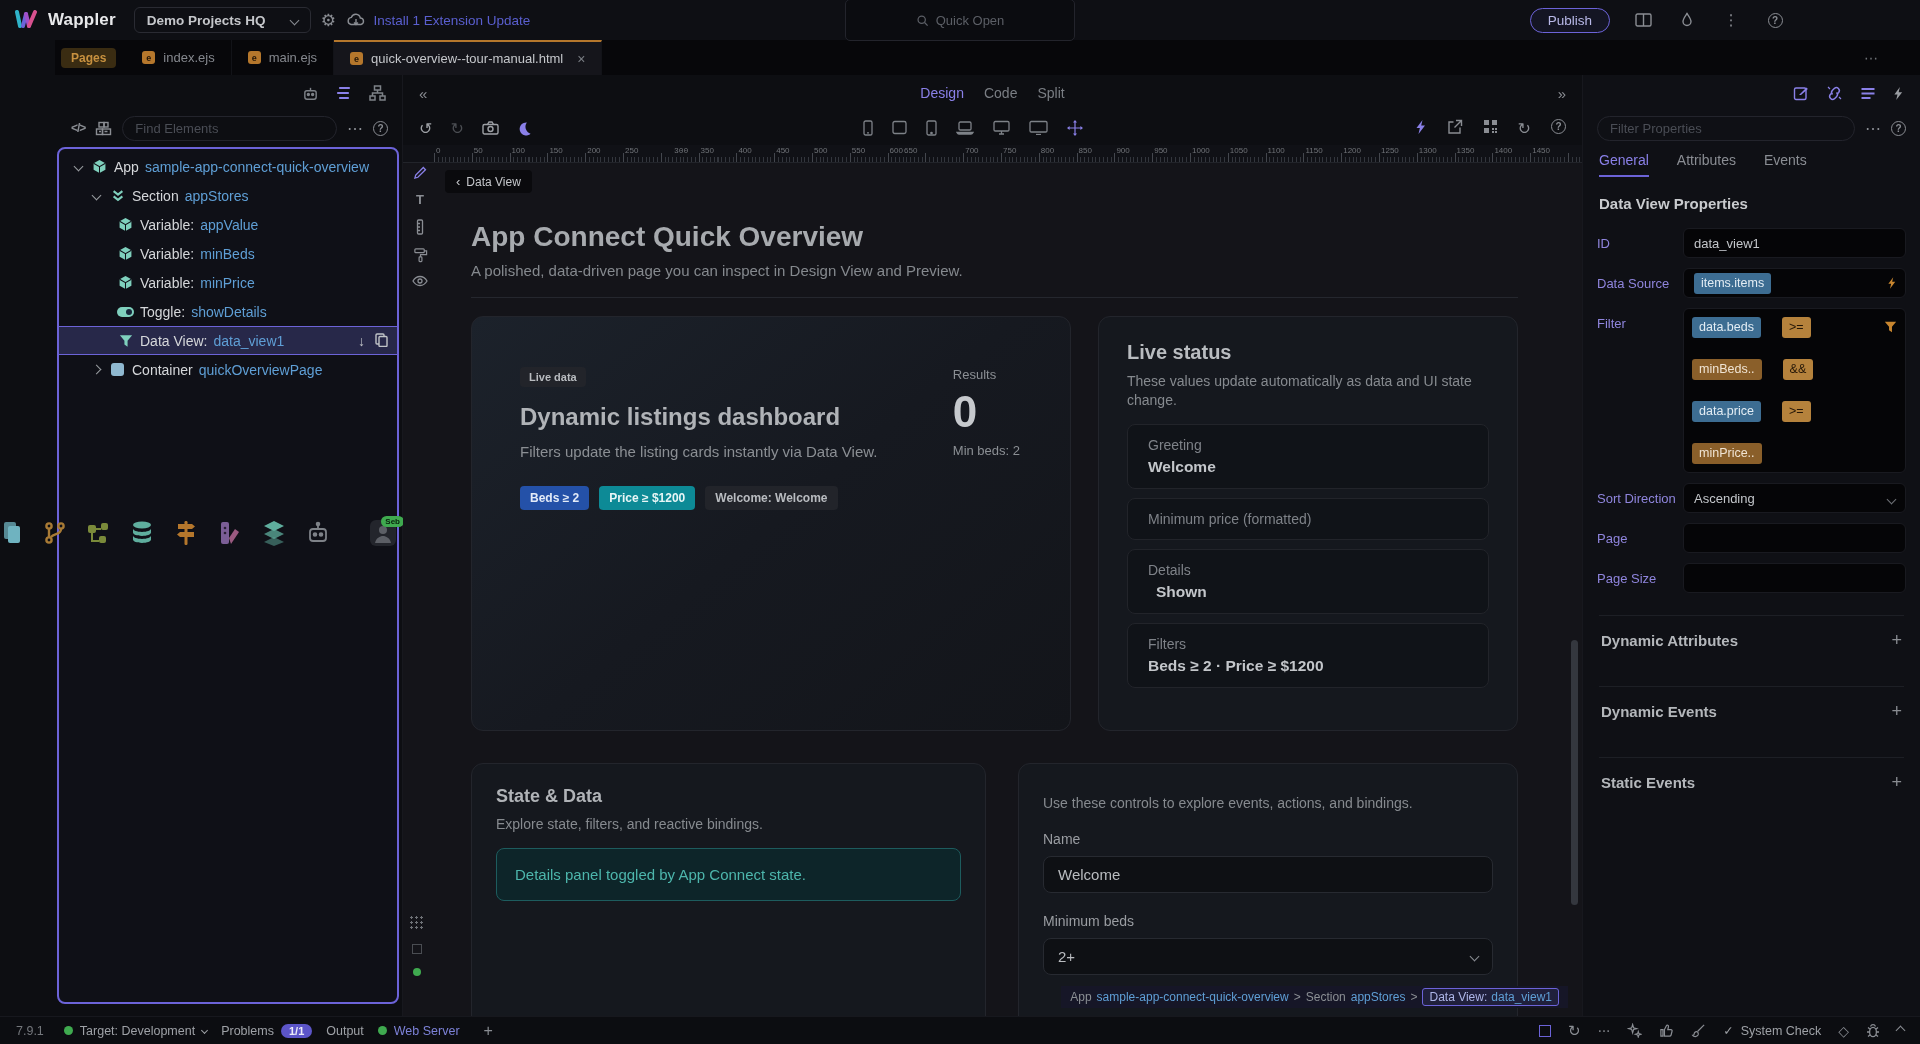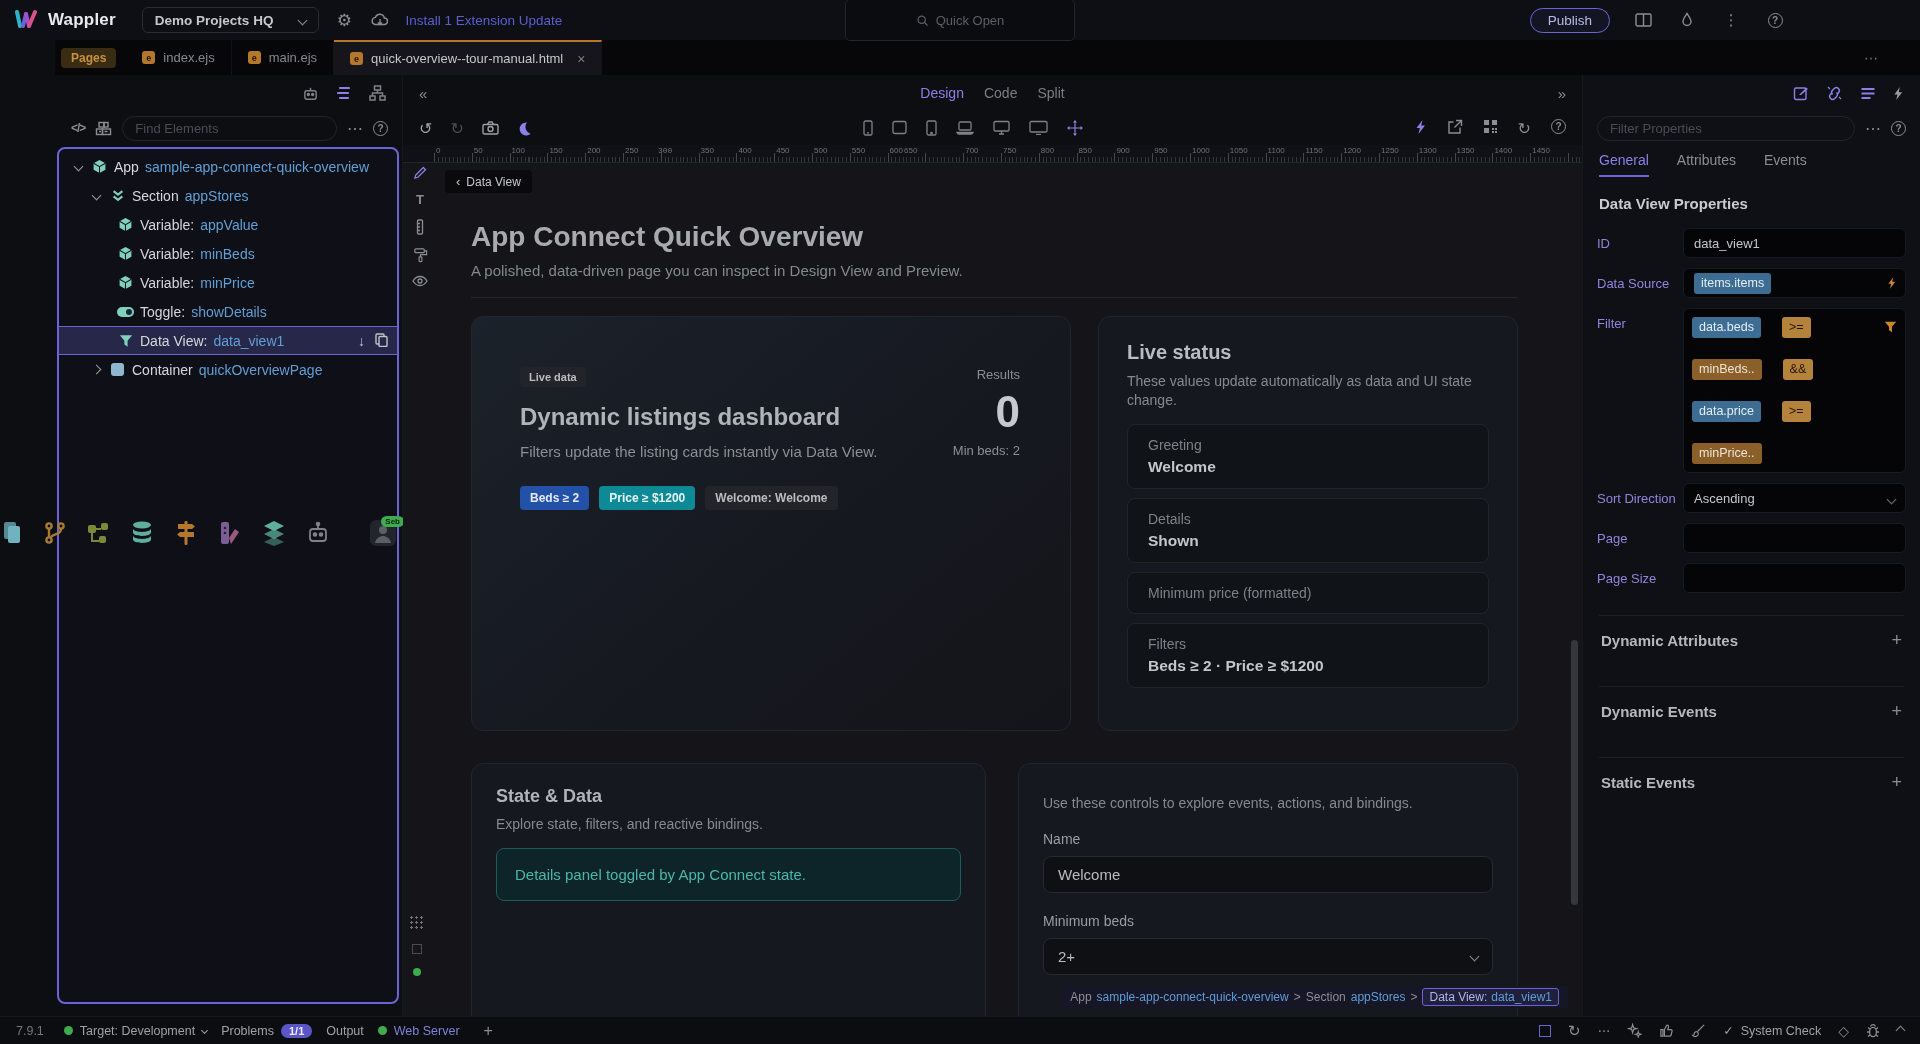"Wappler" .topbar { gap: 14px -> 6px }
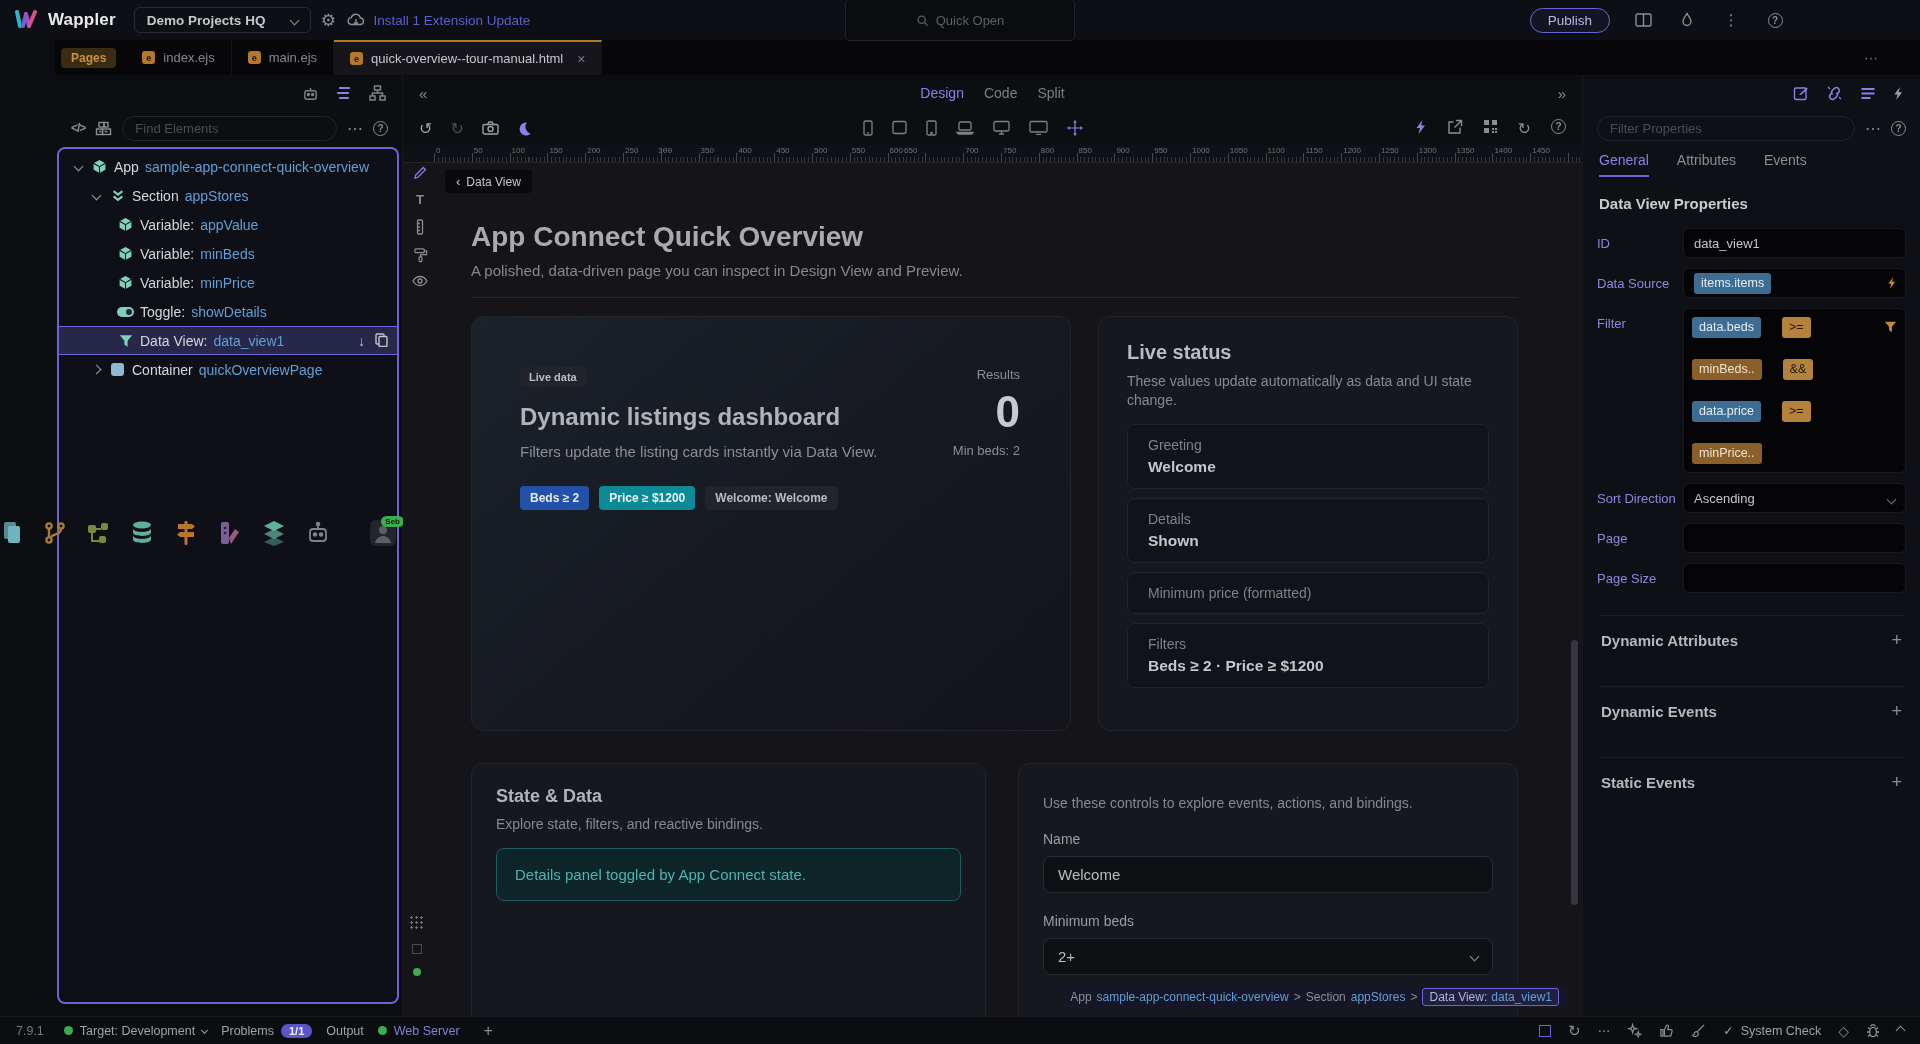"300" span.ruler-num { left: 255px -> 271px }
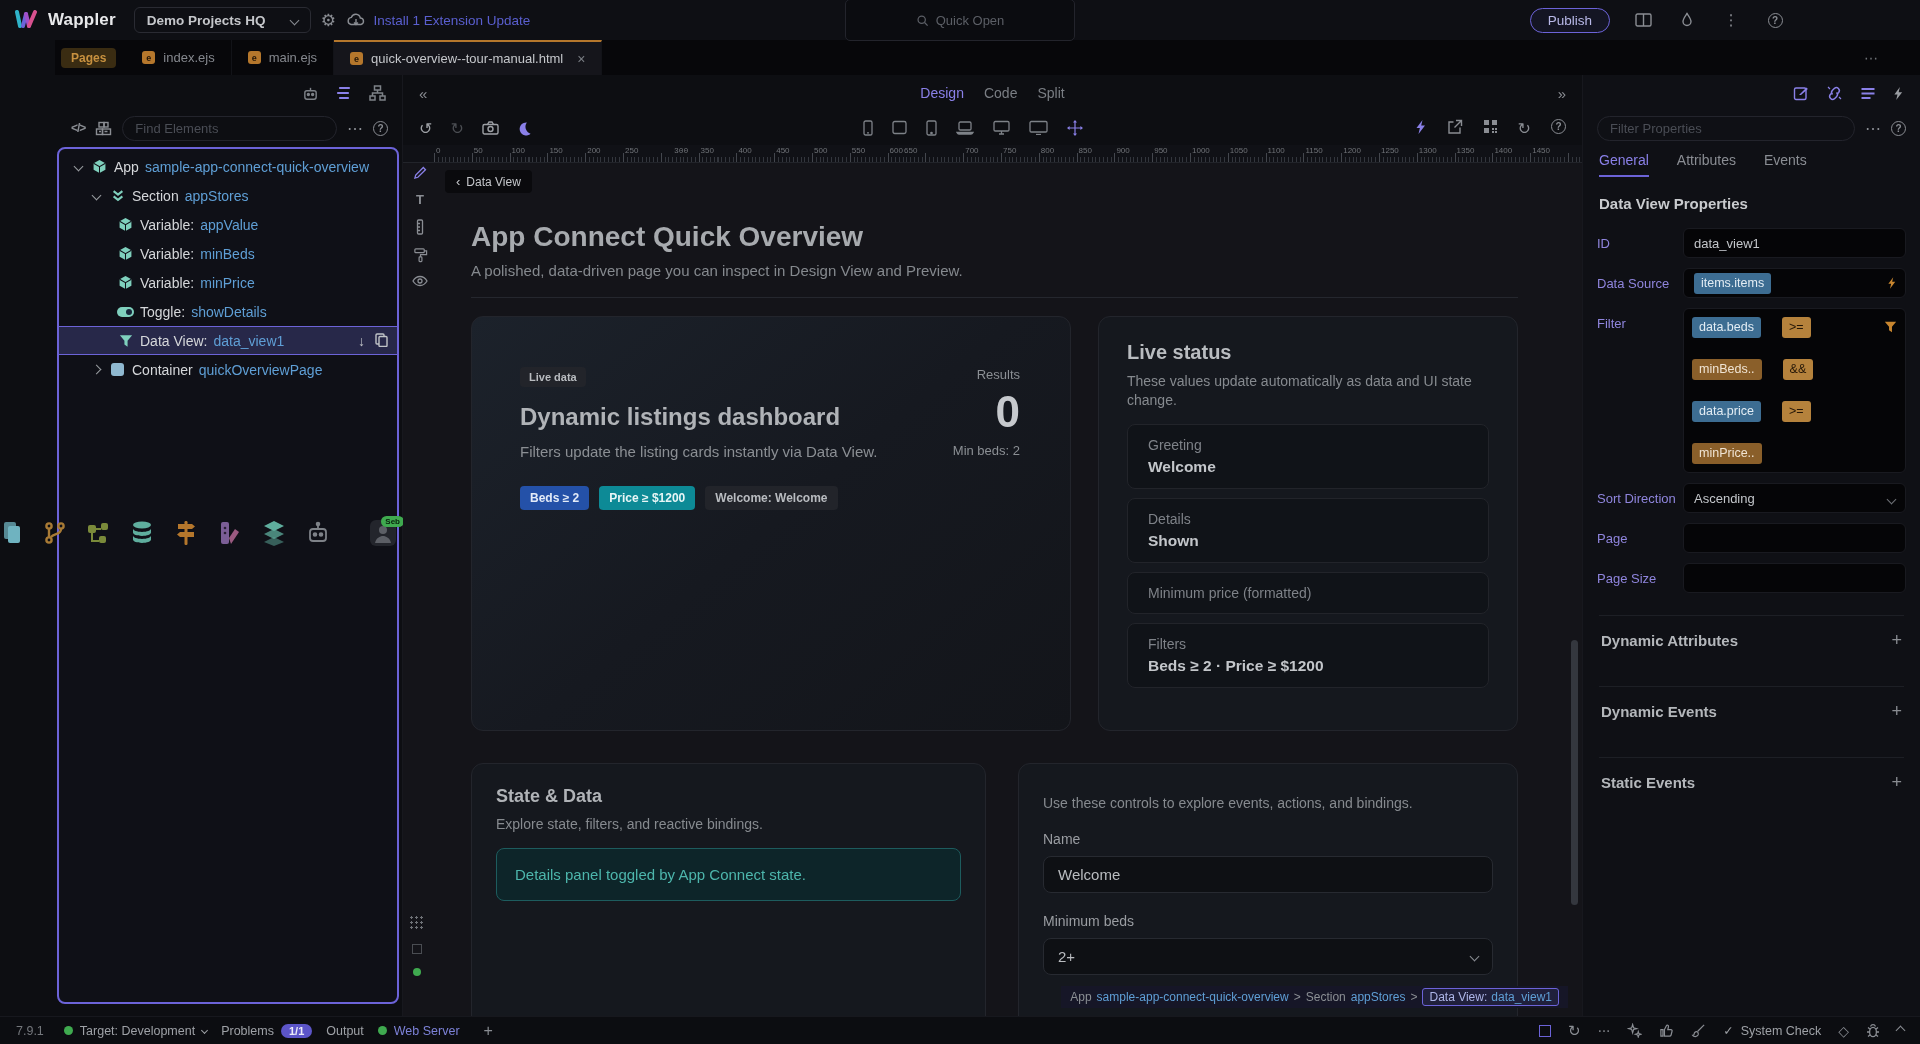"Results" .hero-right { text-align: right -> left }
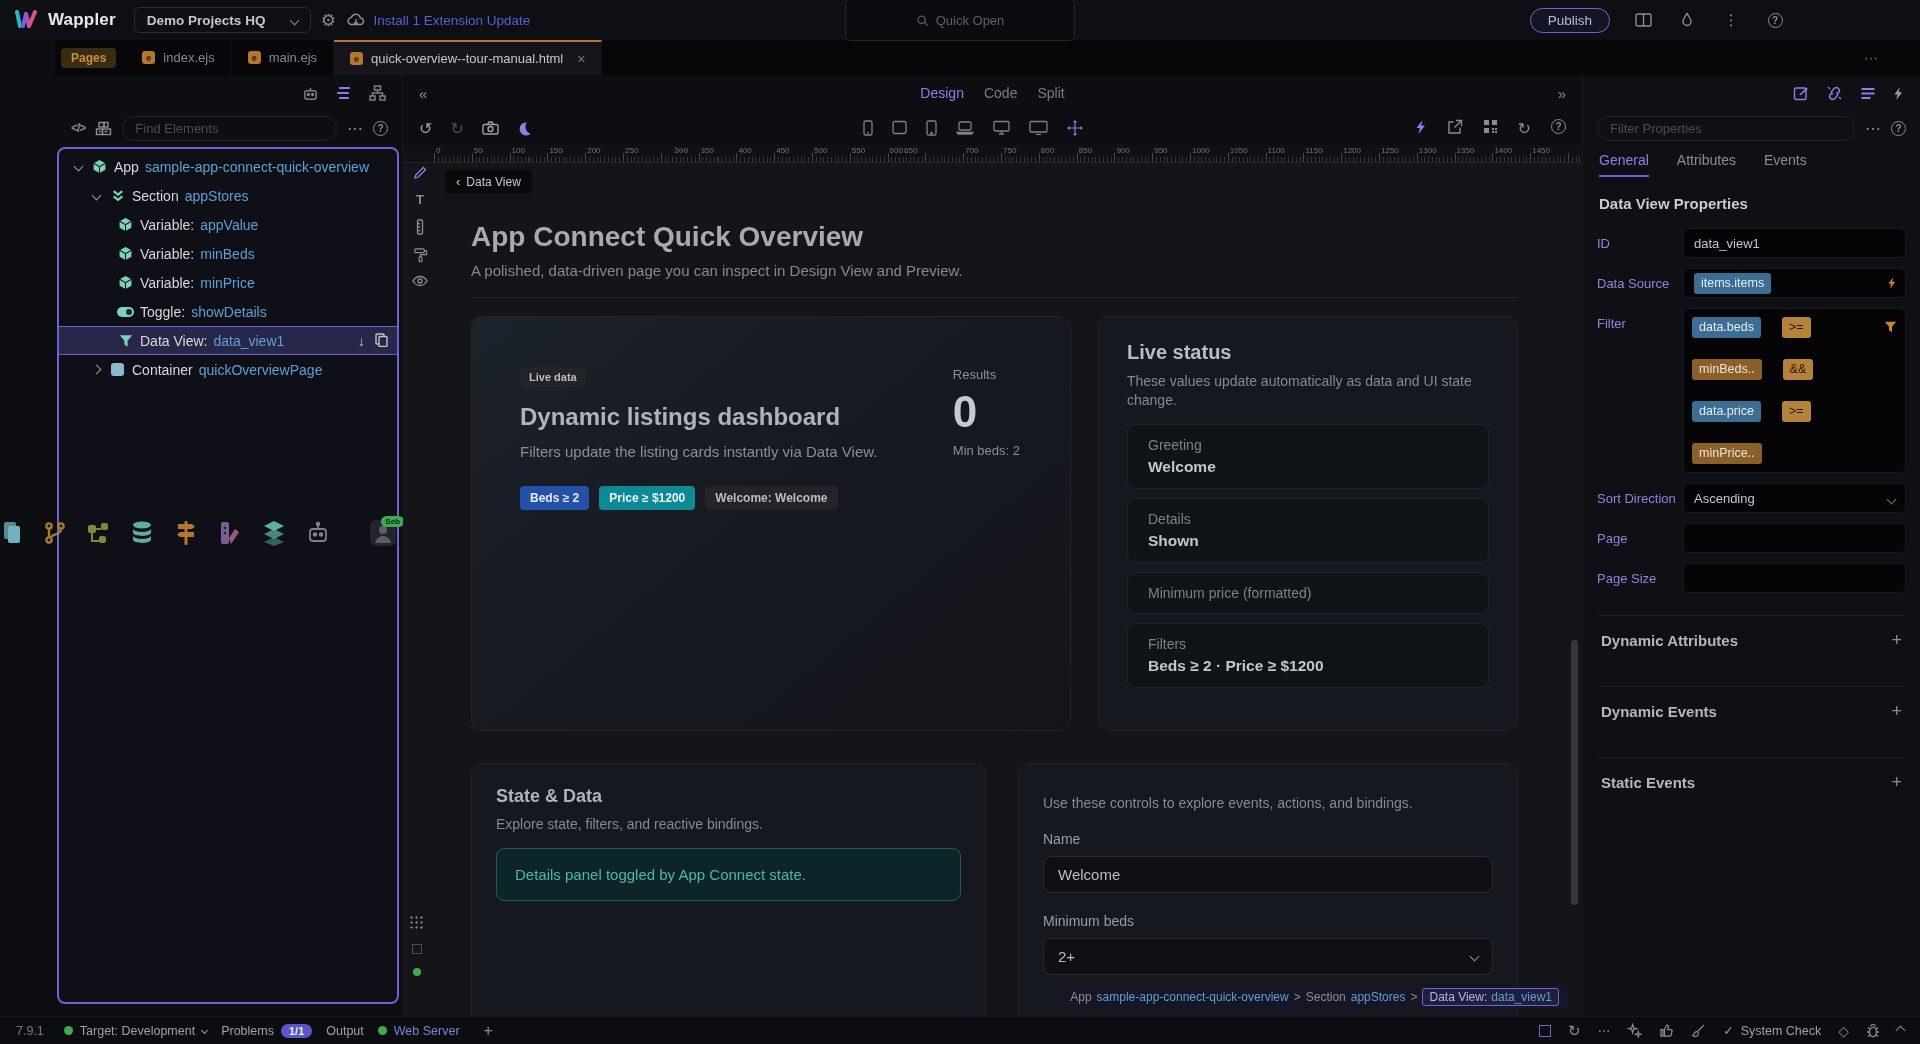"Details" div.ls-item { order: before "Minimum price (formatted)" -> after "Minimum price (formatted)" }
